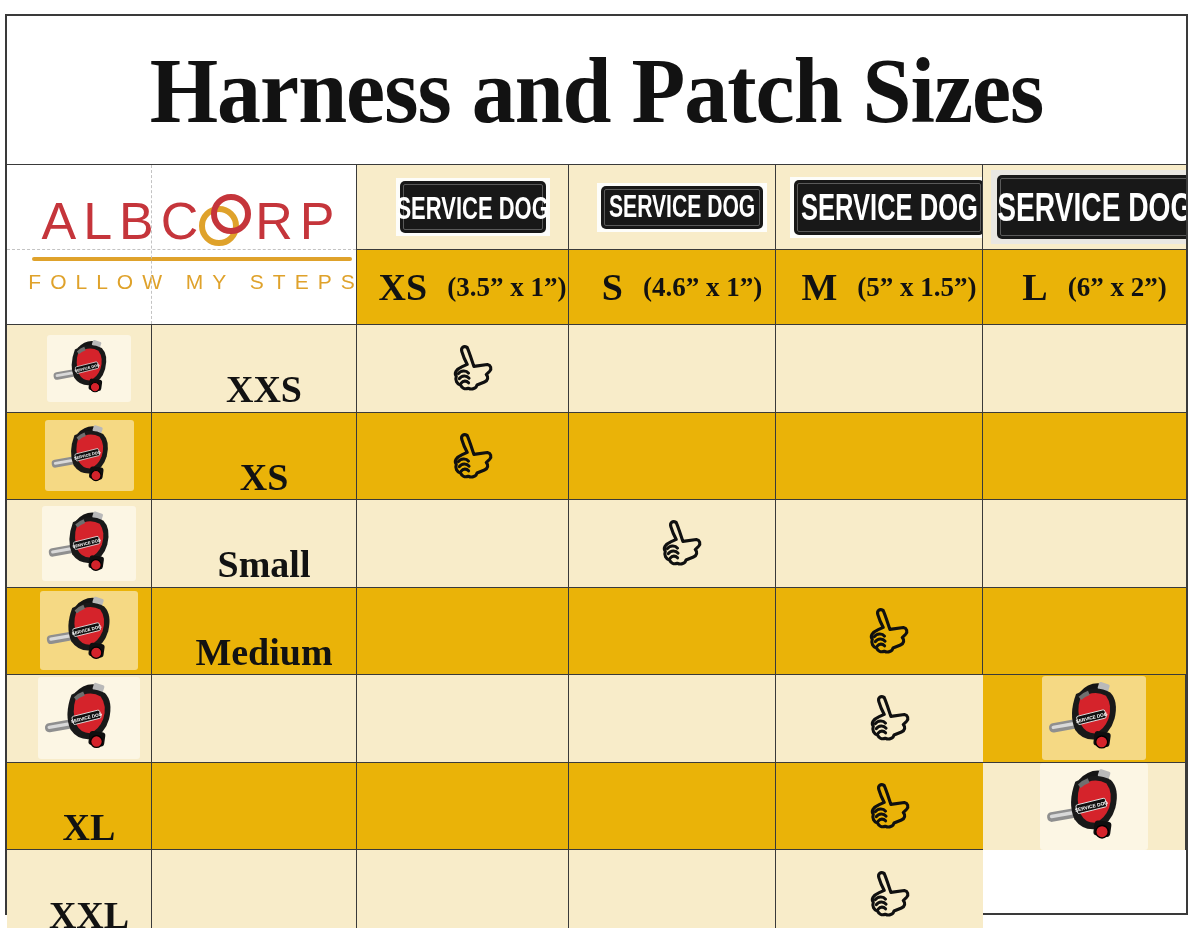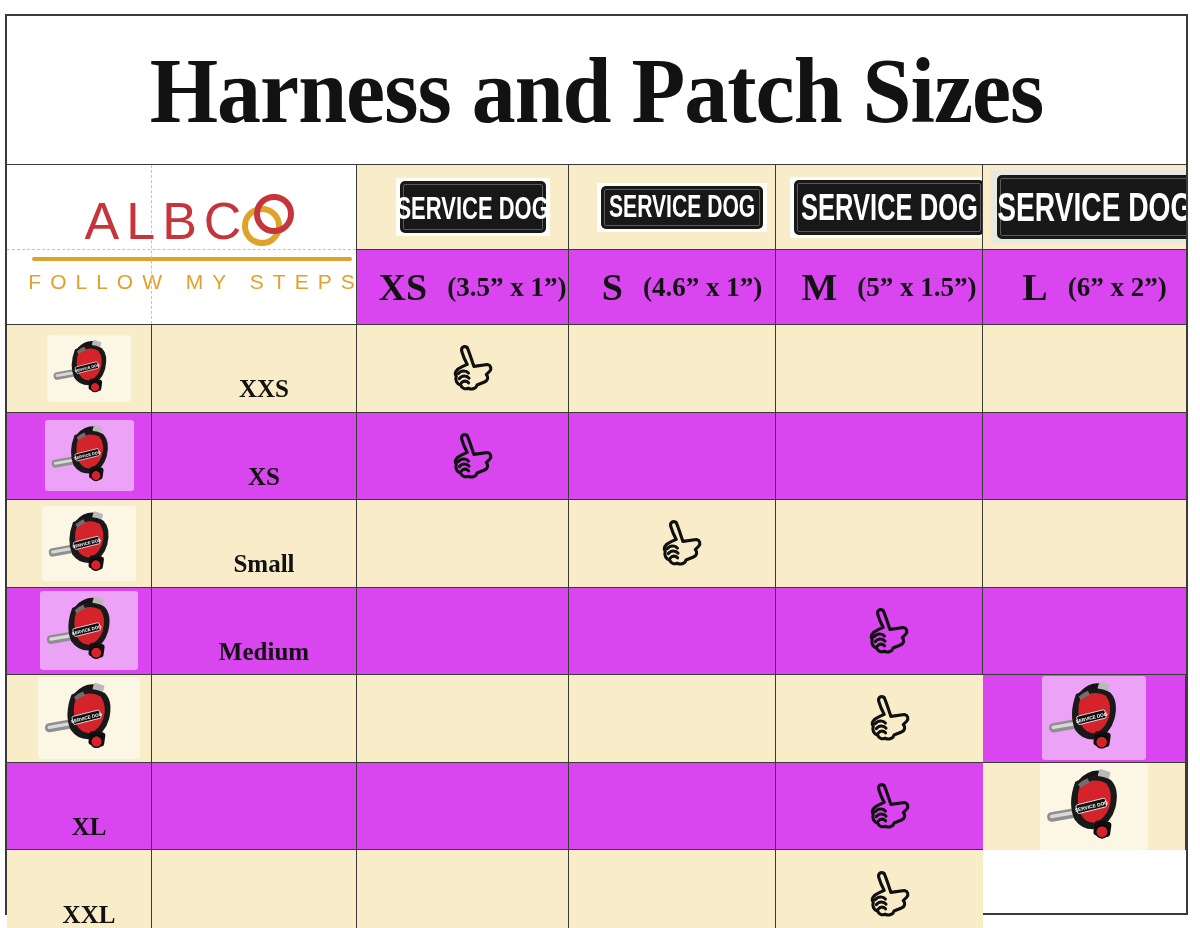"RP" span { html: none -> <span>RP</span> }
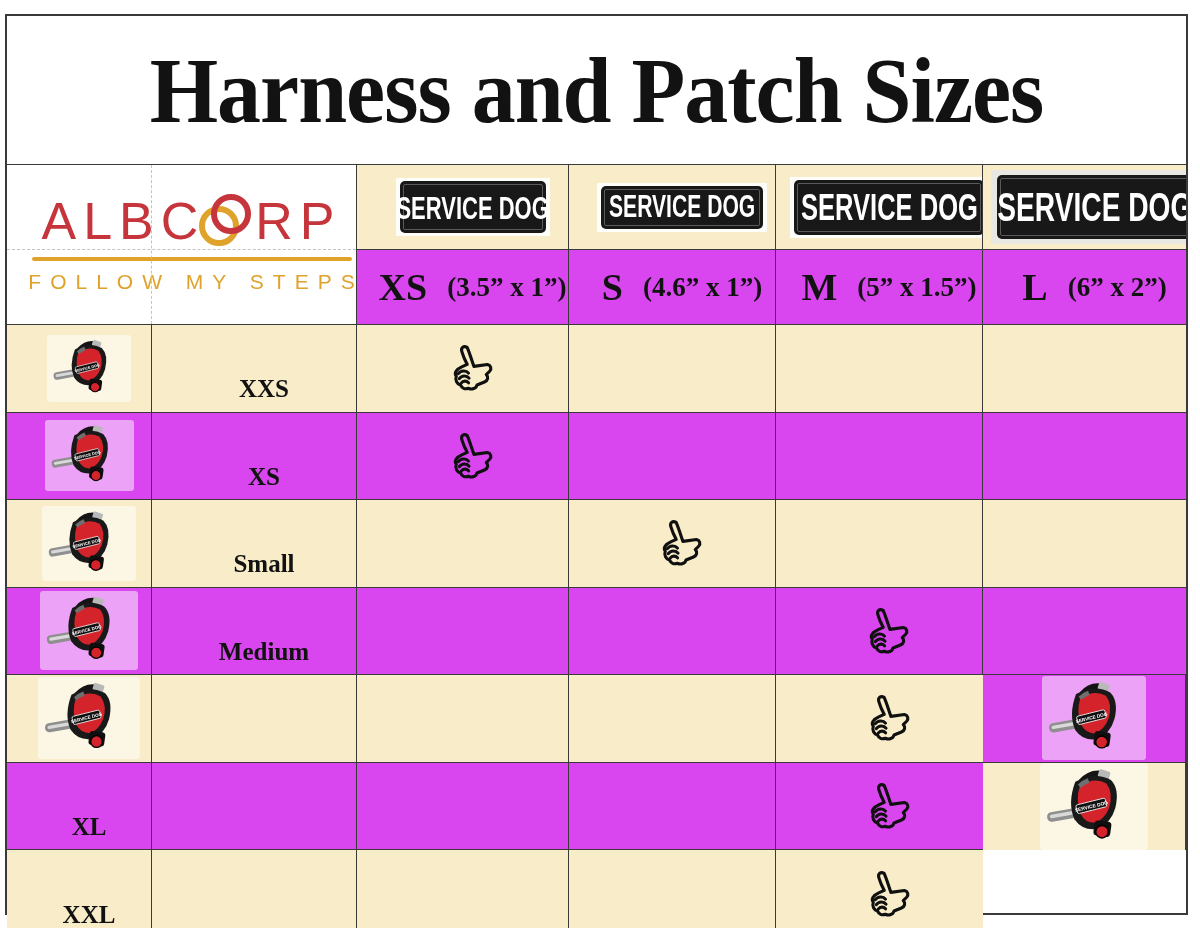"XS" .bg-white { background: #d946ef -> #eab308 }
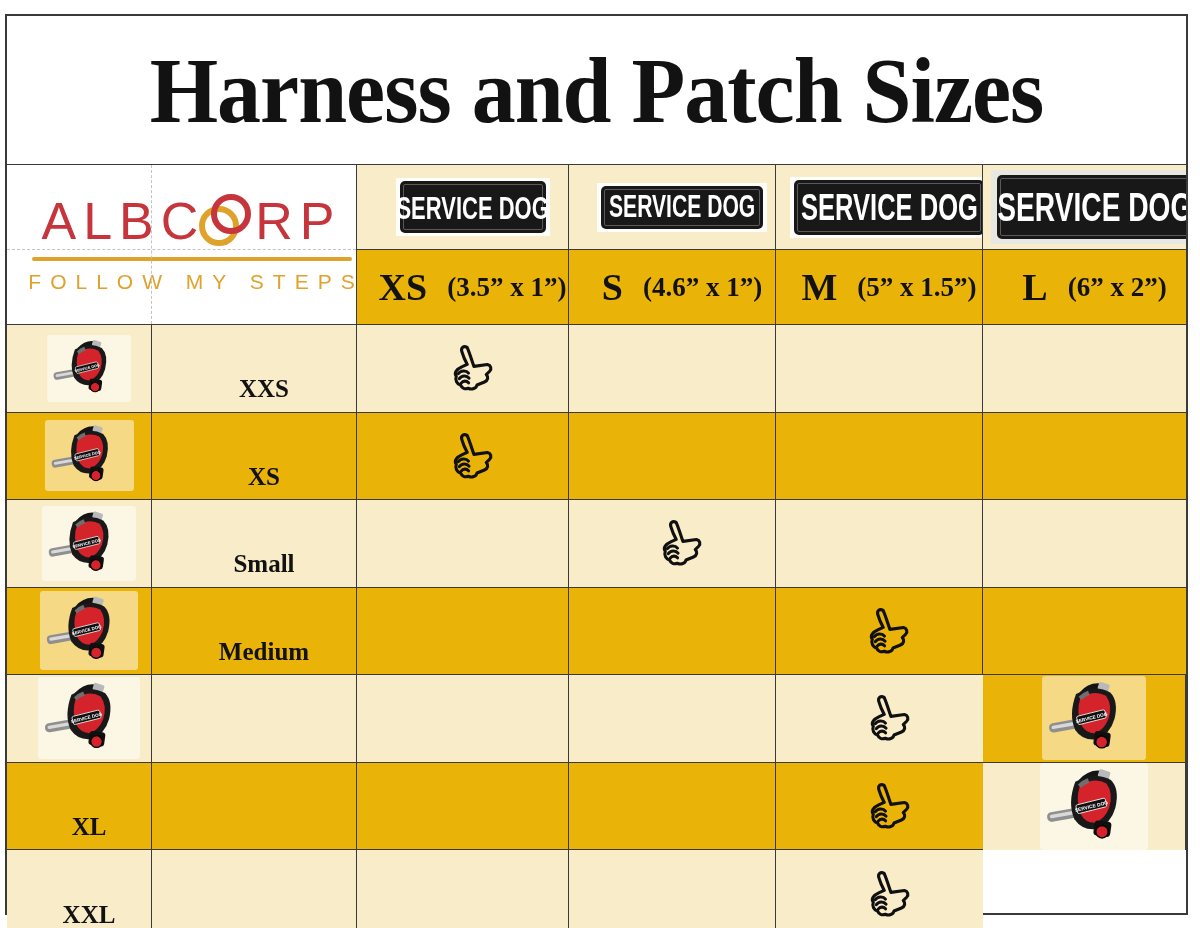"XXS" .row-label { font-size: 25px -> 38px }
